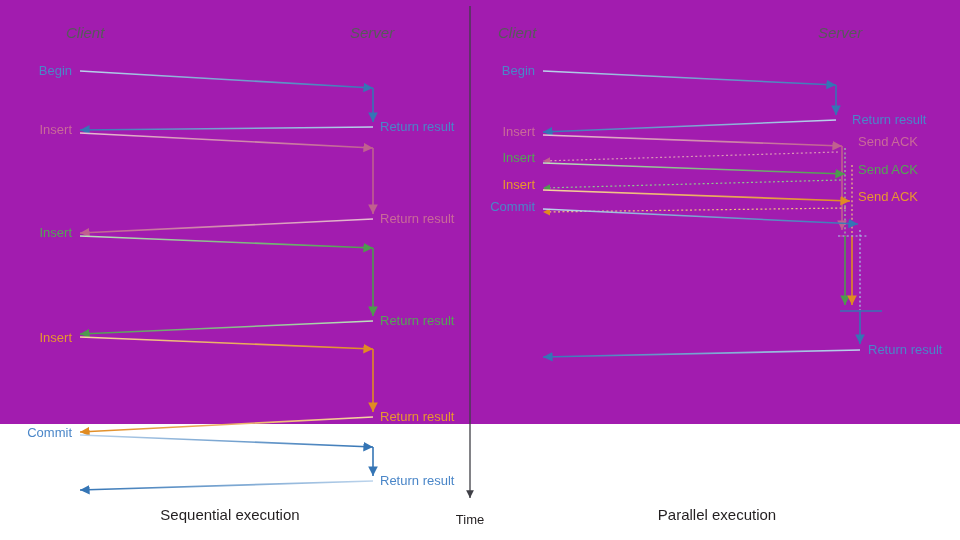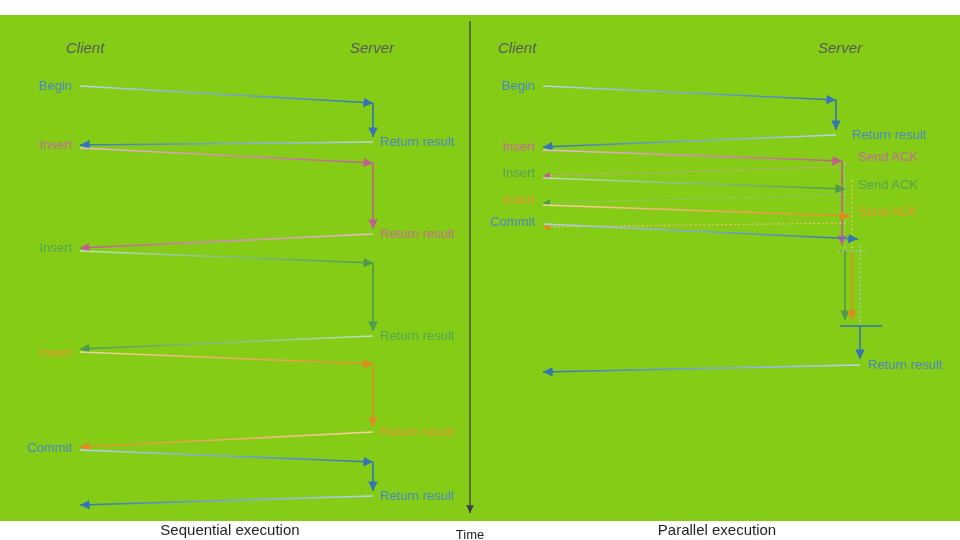"Client" #stage { background: #84cc16 -> #a21caf; height: 506px -> 424px; margin-top: 15px -> none }
